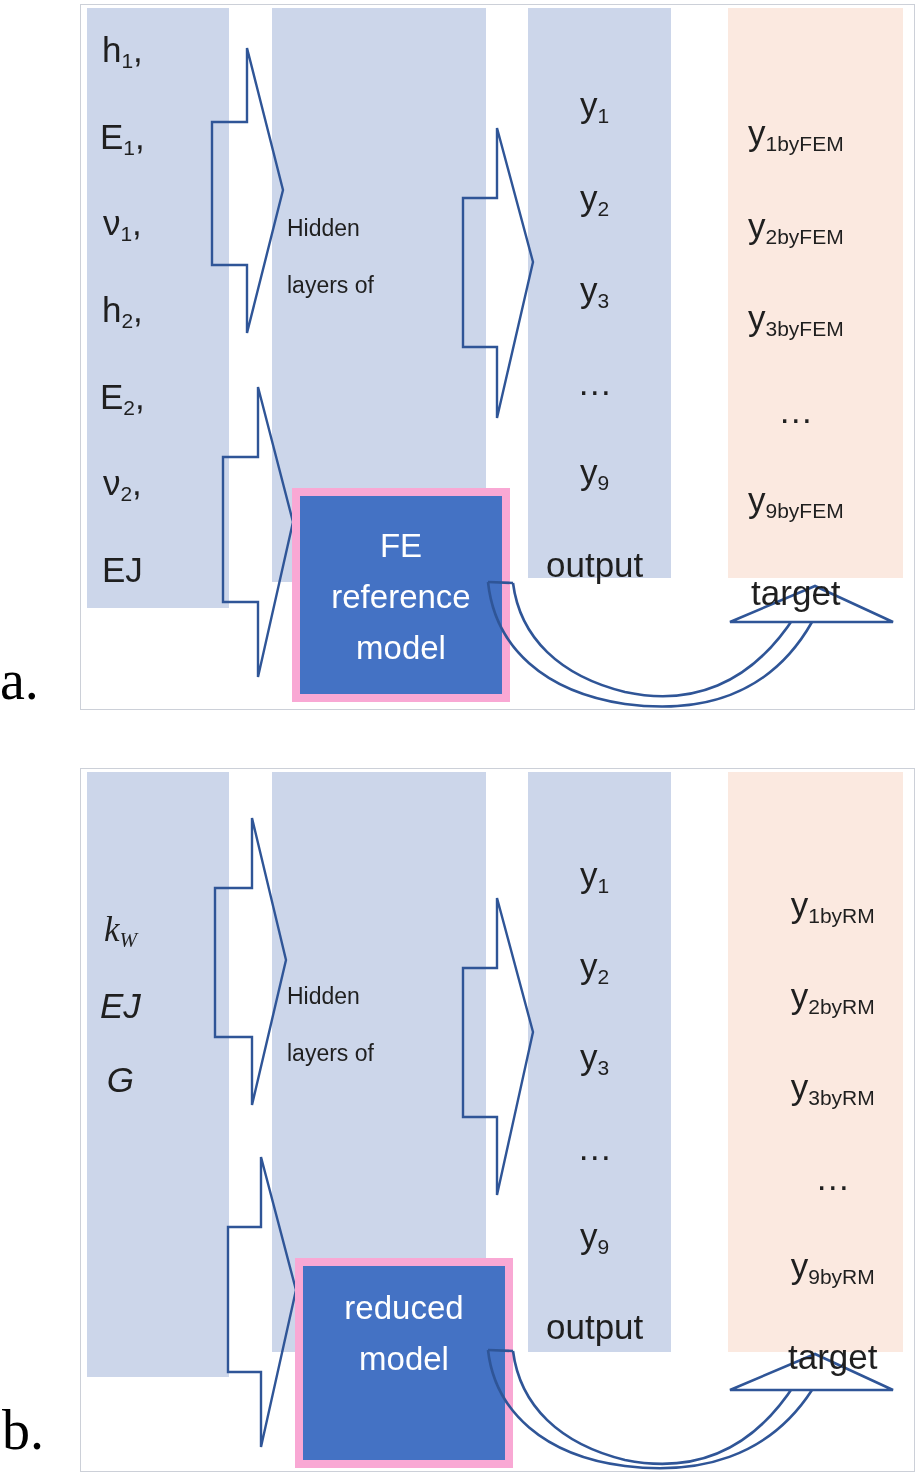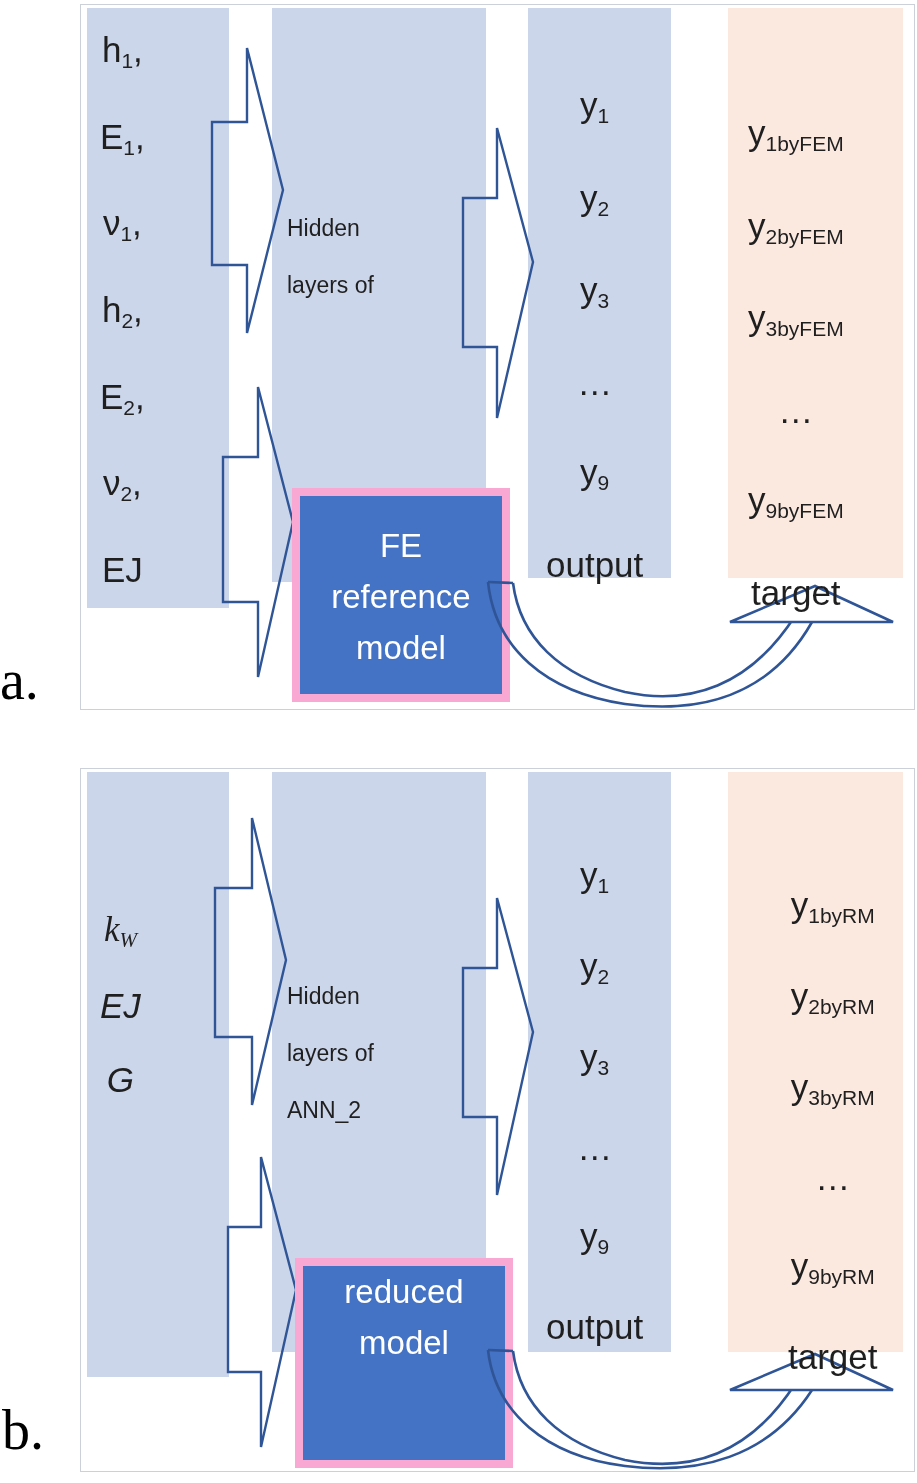"ANN_2" div { html: <div>ANN_2</div> -> none }
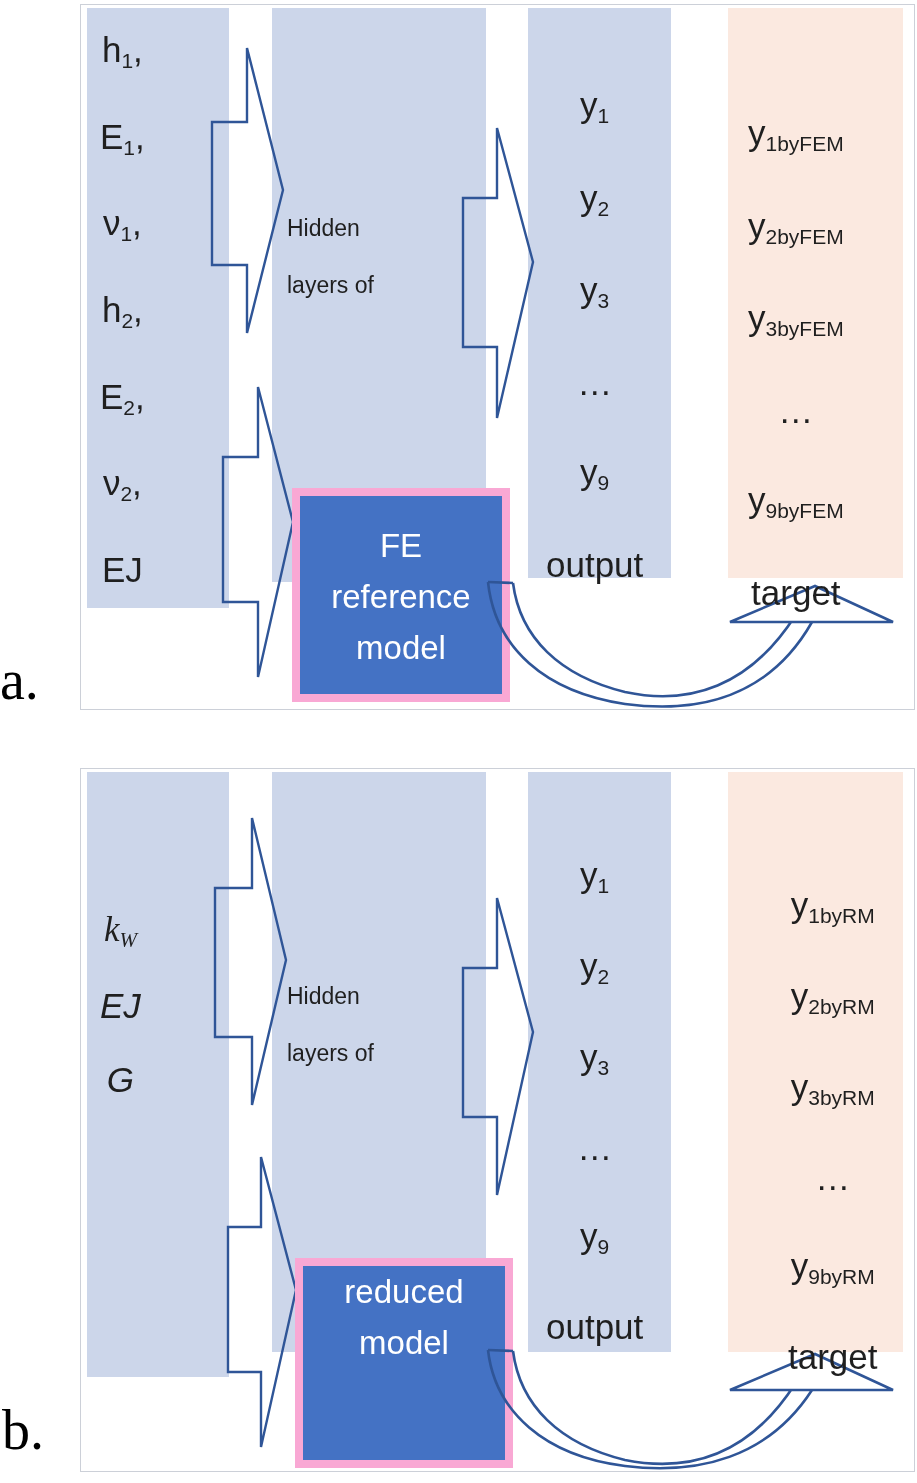"reduced" #box-b { padding-top: 0 -> 16px }
